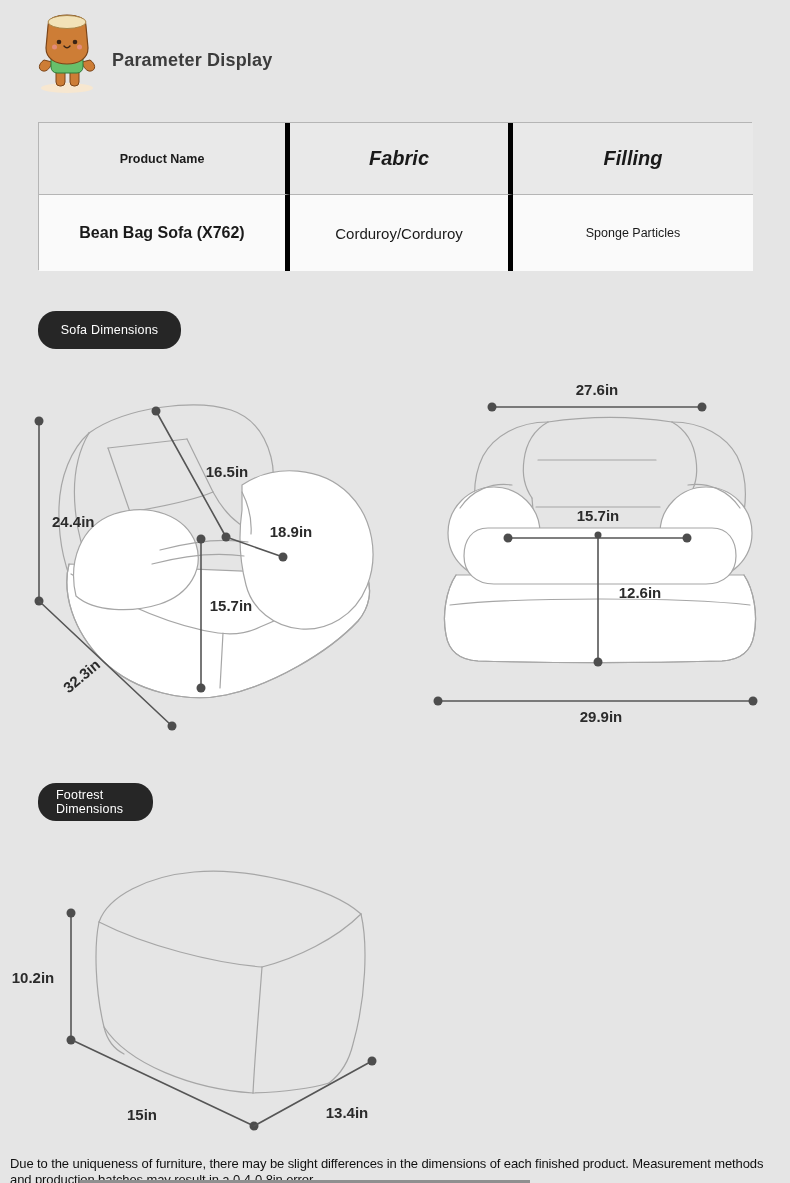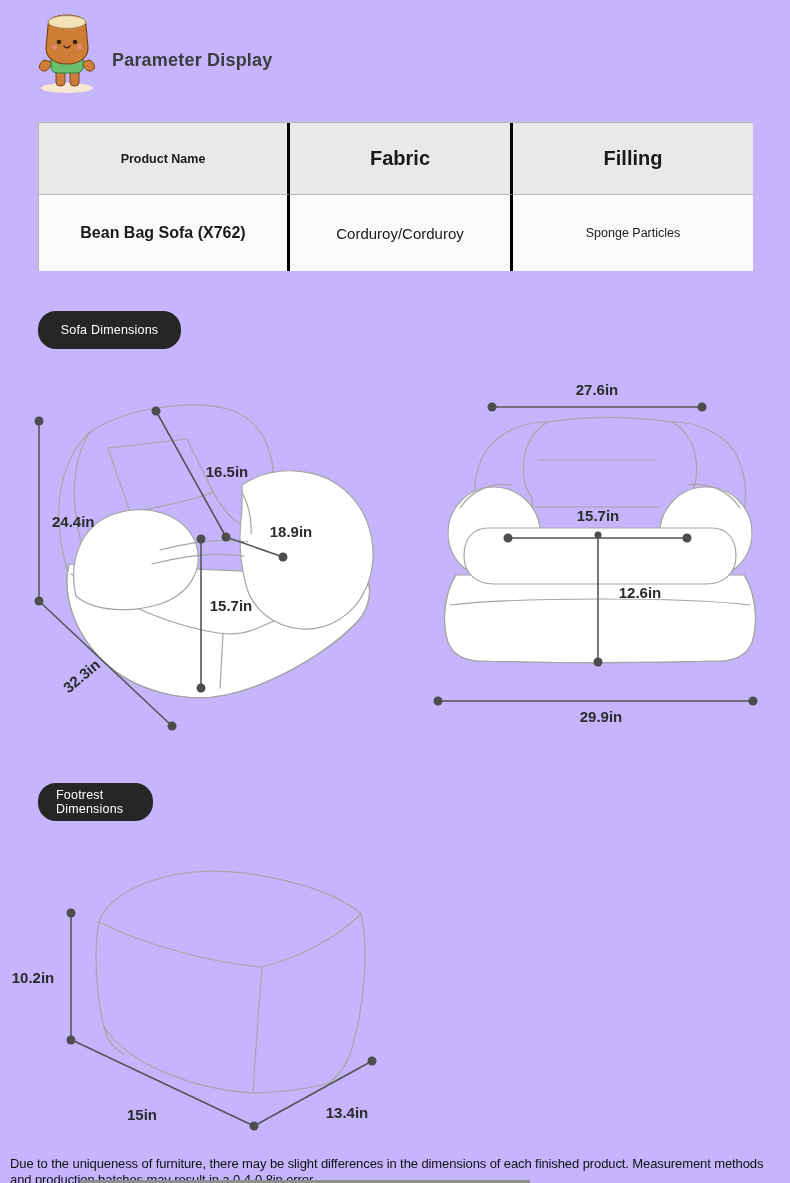"Parameter Display" .page { background: #c4b5fd -> #e5e5e5 }
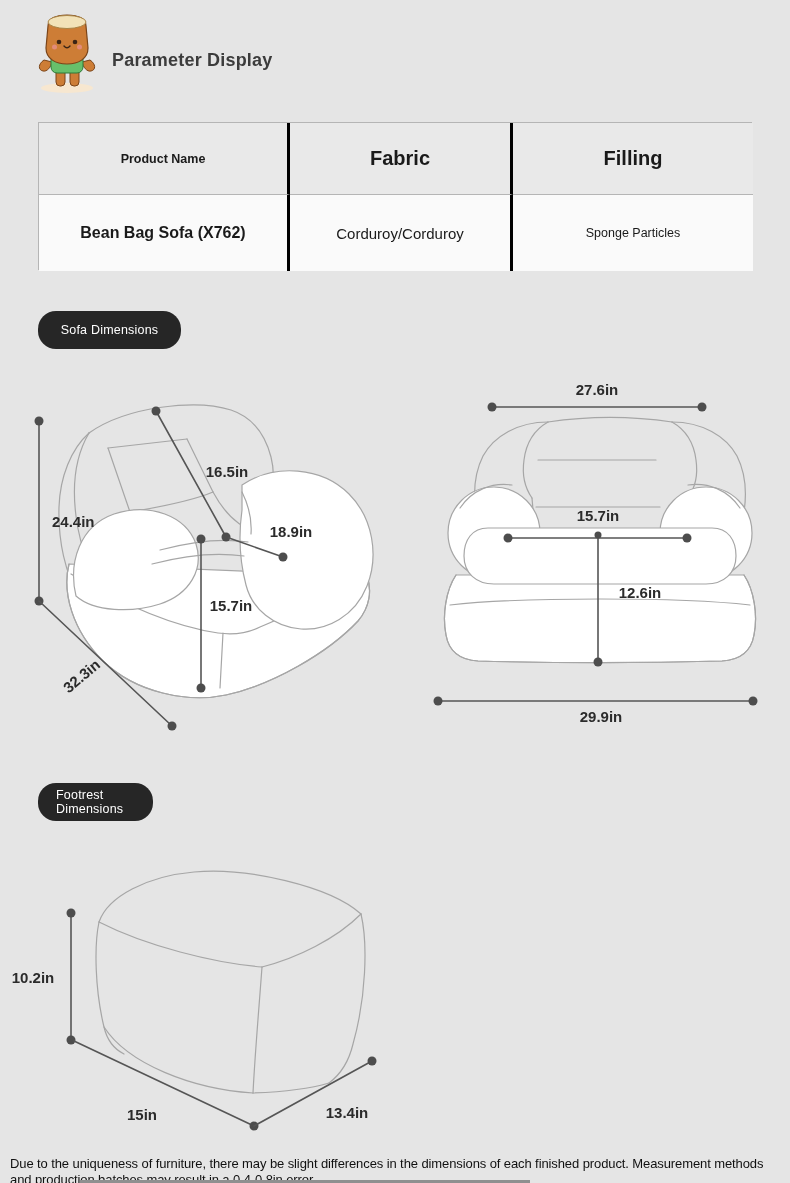"Product Name" .spec-table .cell { border-right: 3px solid #000000 -> 5px solid #000000 }
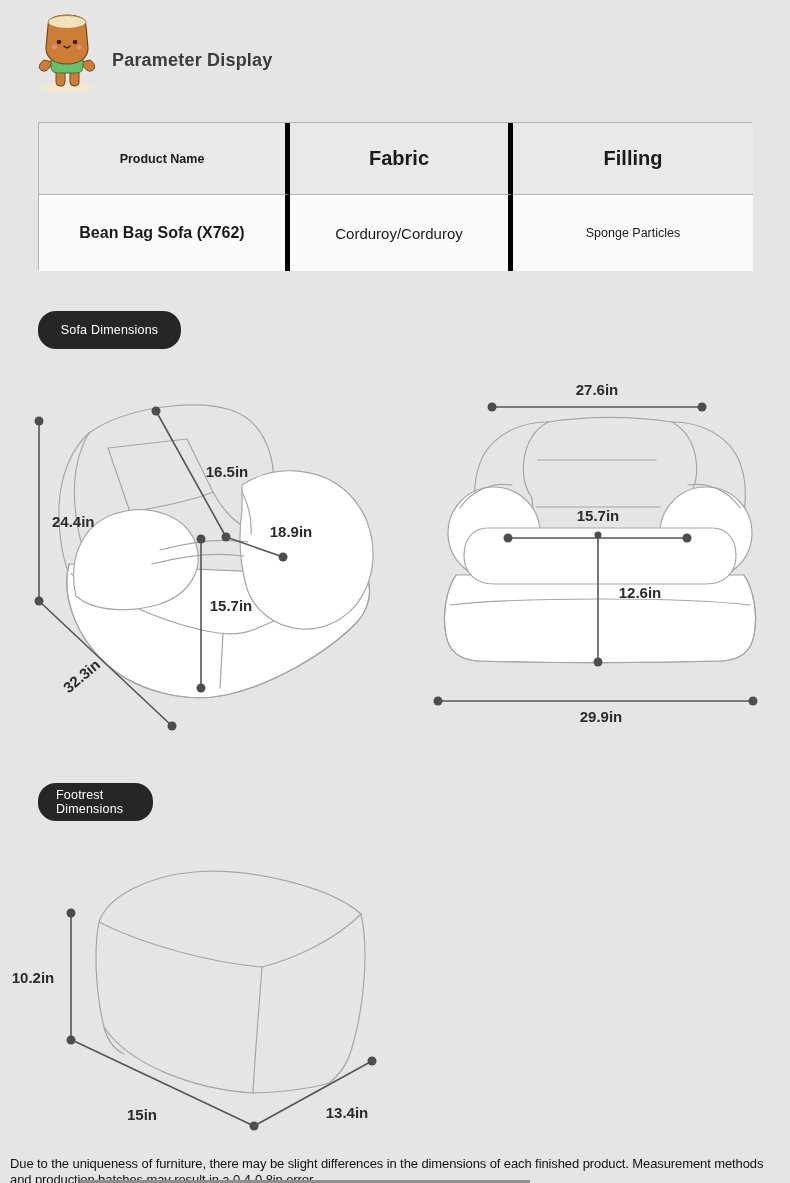"Fabric" .h-big { font-style: none -> italic }
